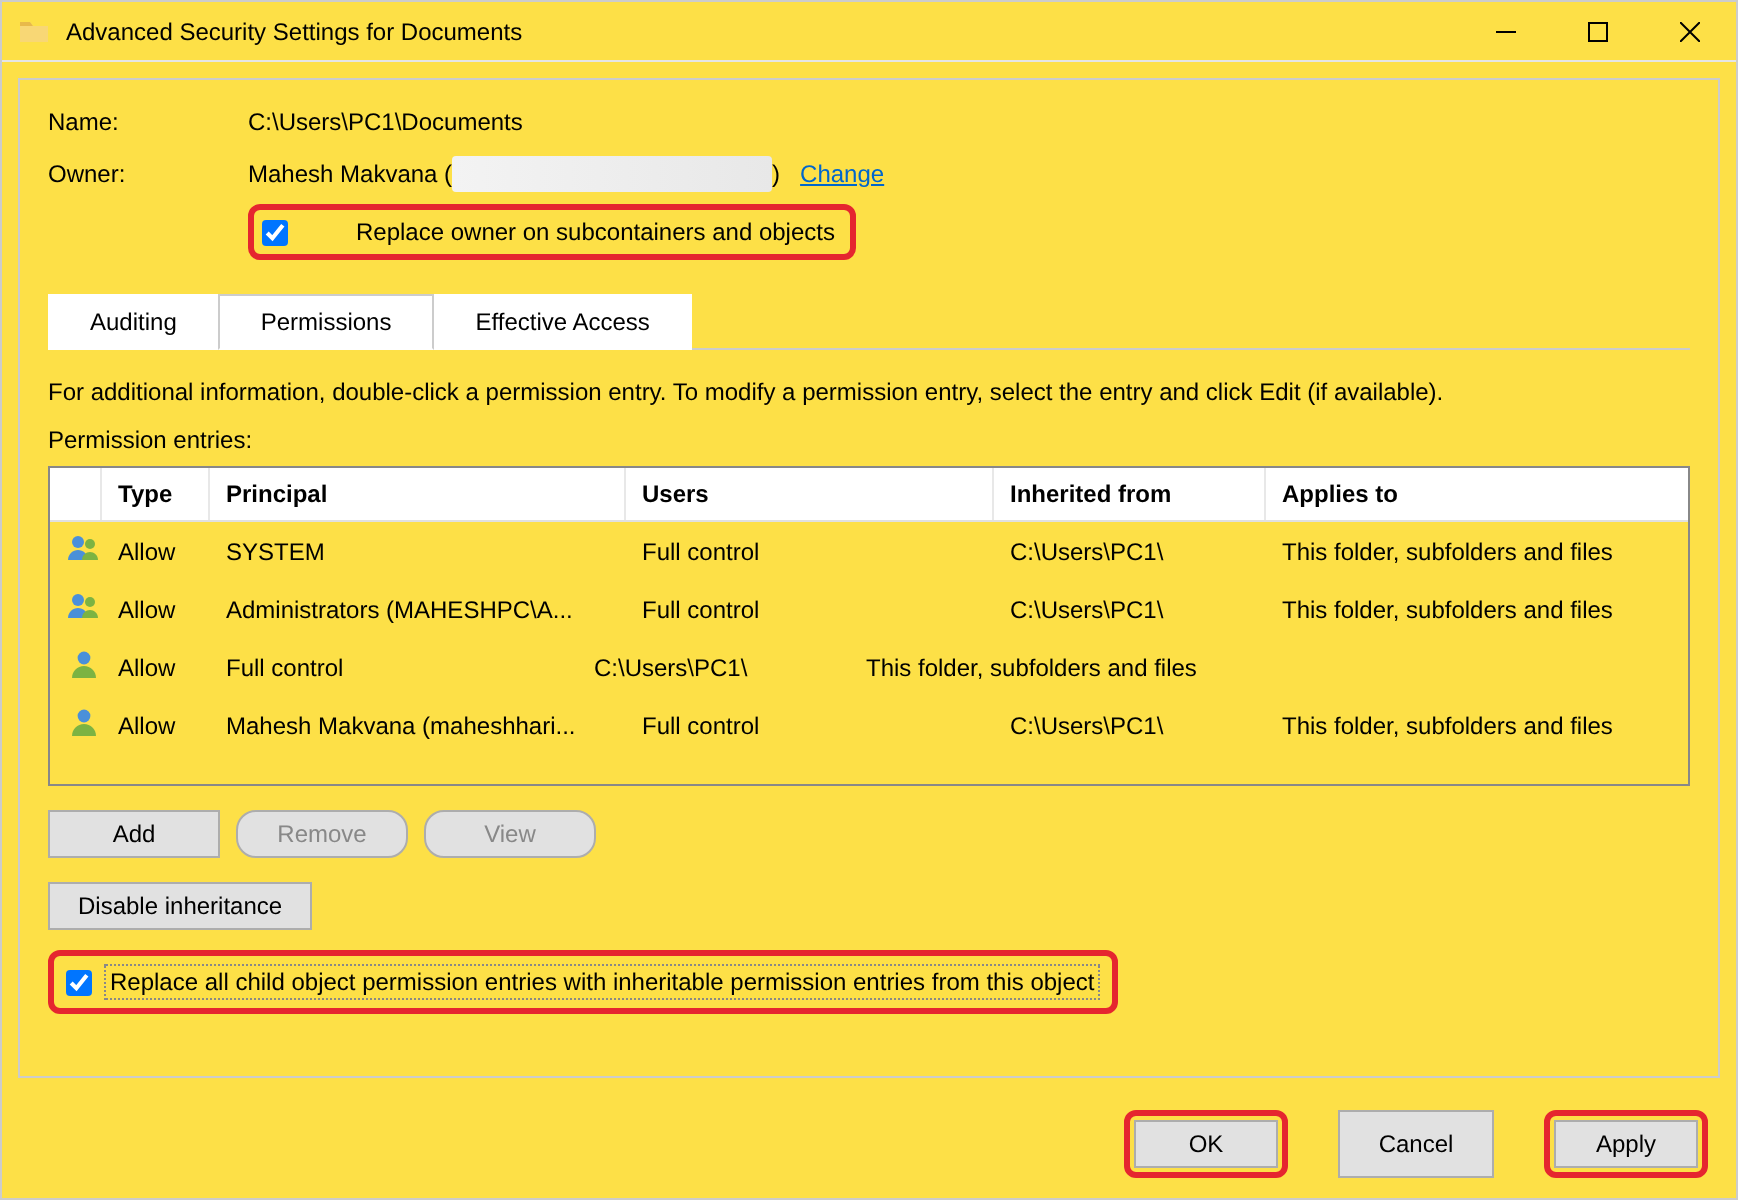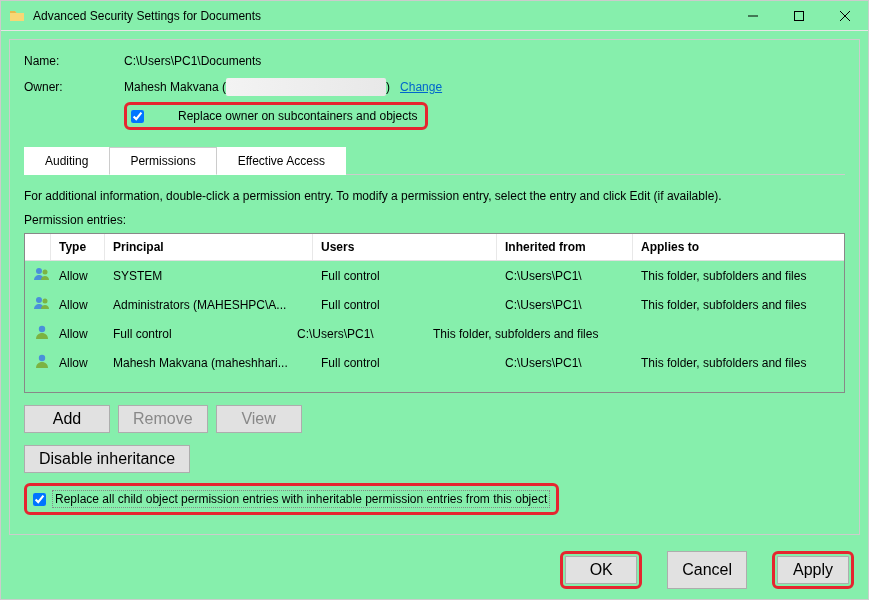"Advanced Security Settings for Documents" .window { background: #86efac -> #fde047 }
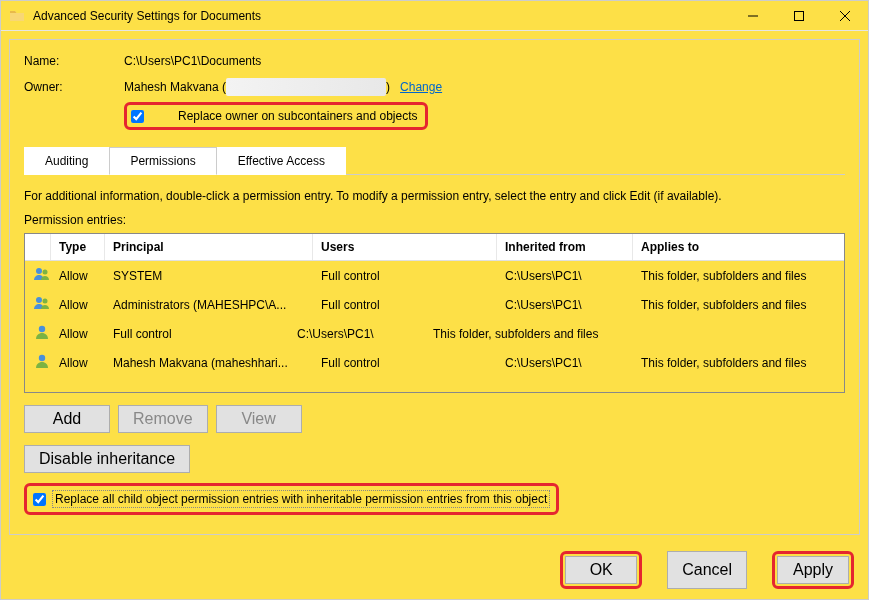"Add" .btn { font-size: 16px -> 12px }
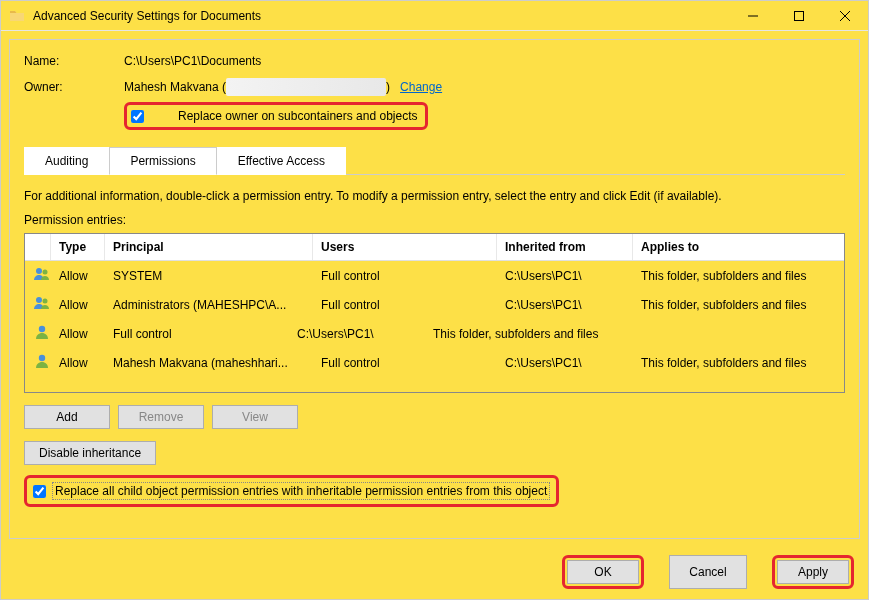"Remove" .btn.disabled { border-radius: none -> 10px }
